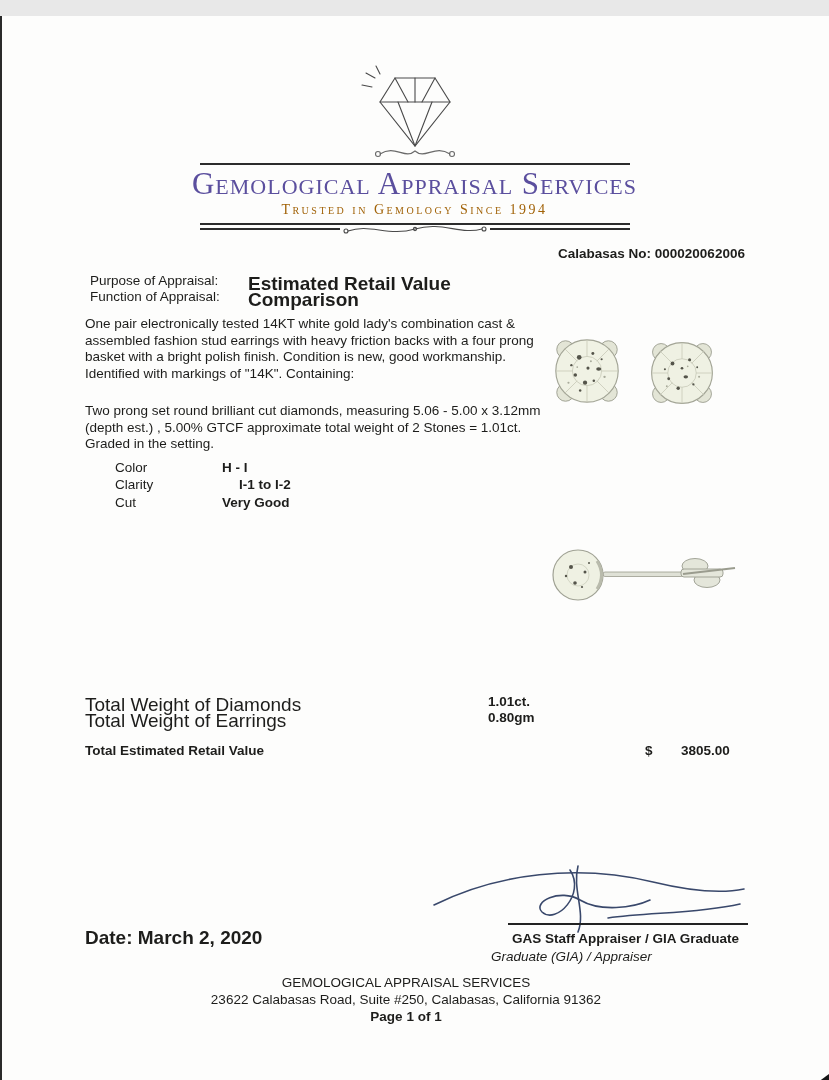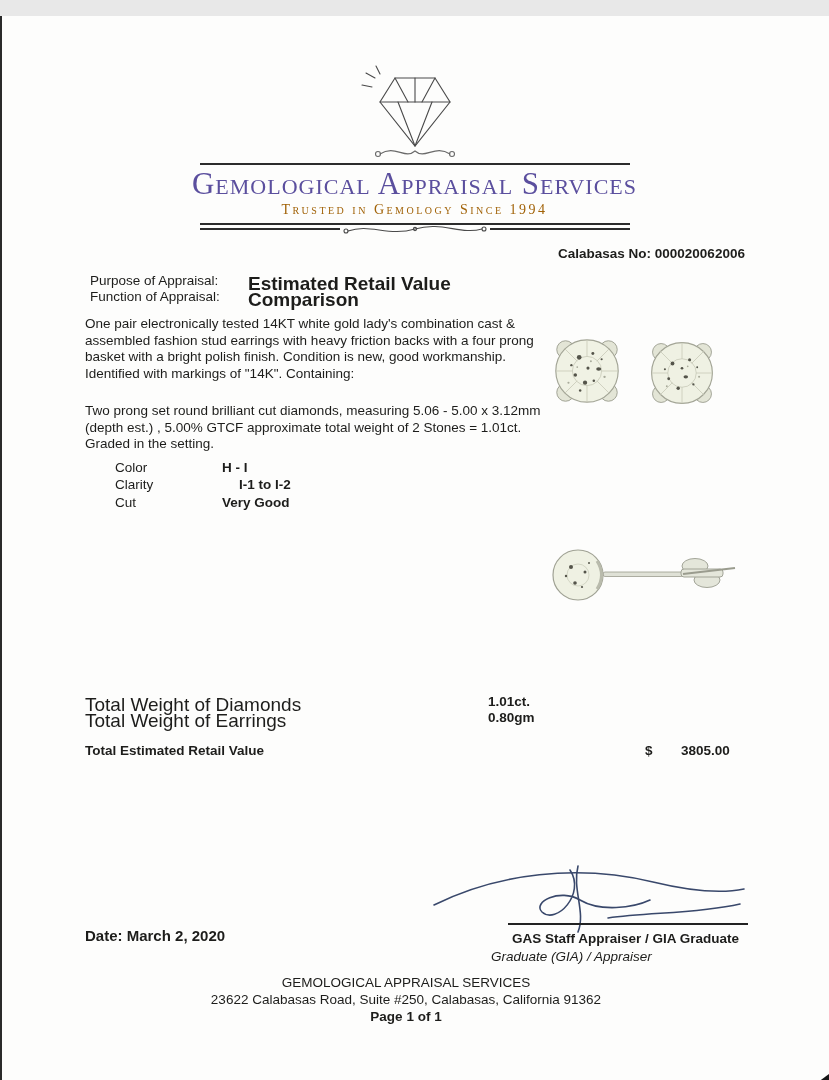"Date: March 2, 2020" .date-line { font-size: 15px -> 19px }
